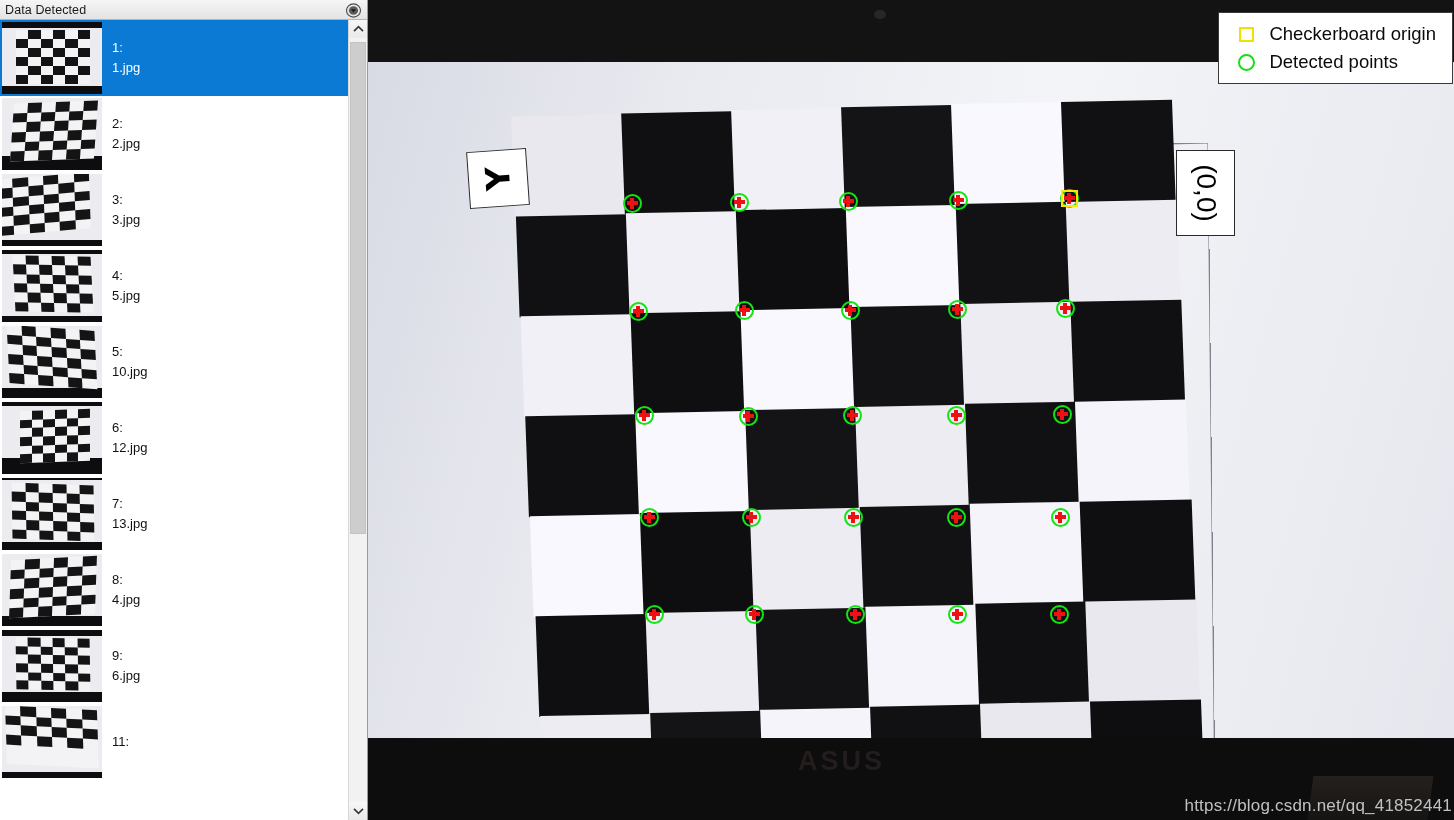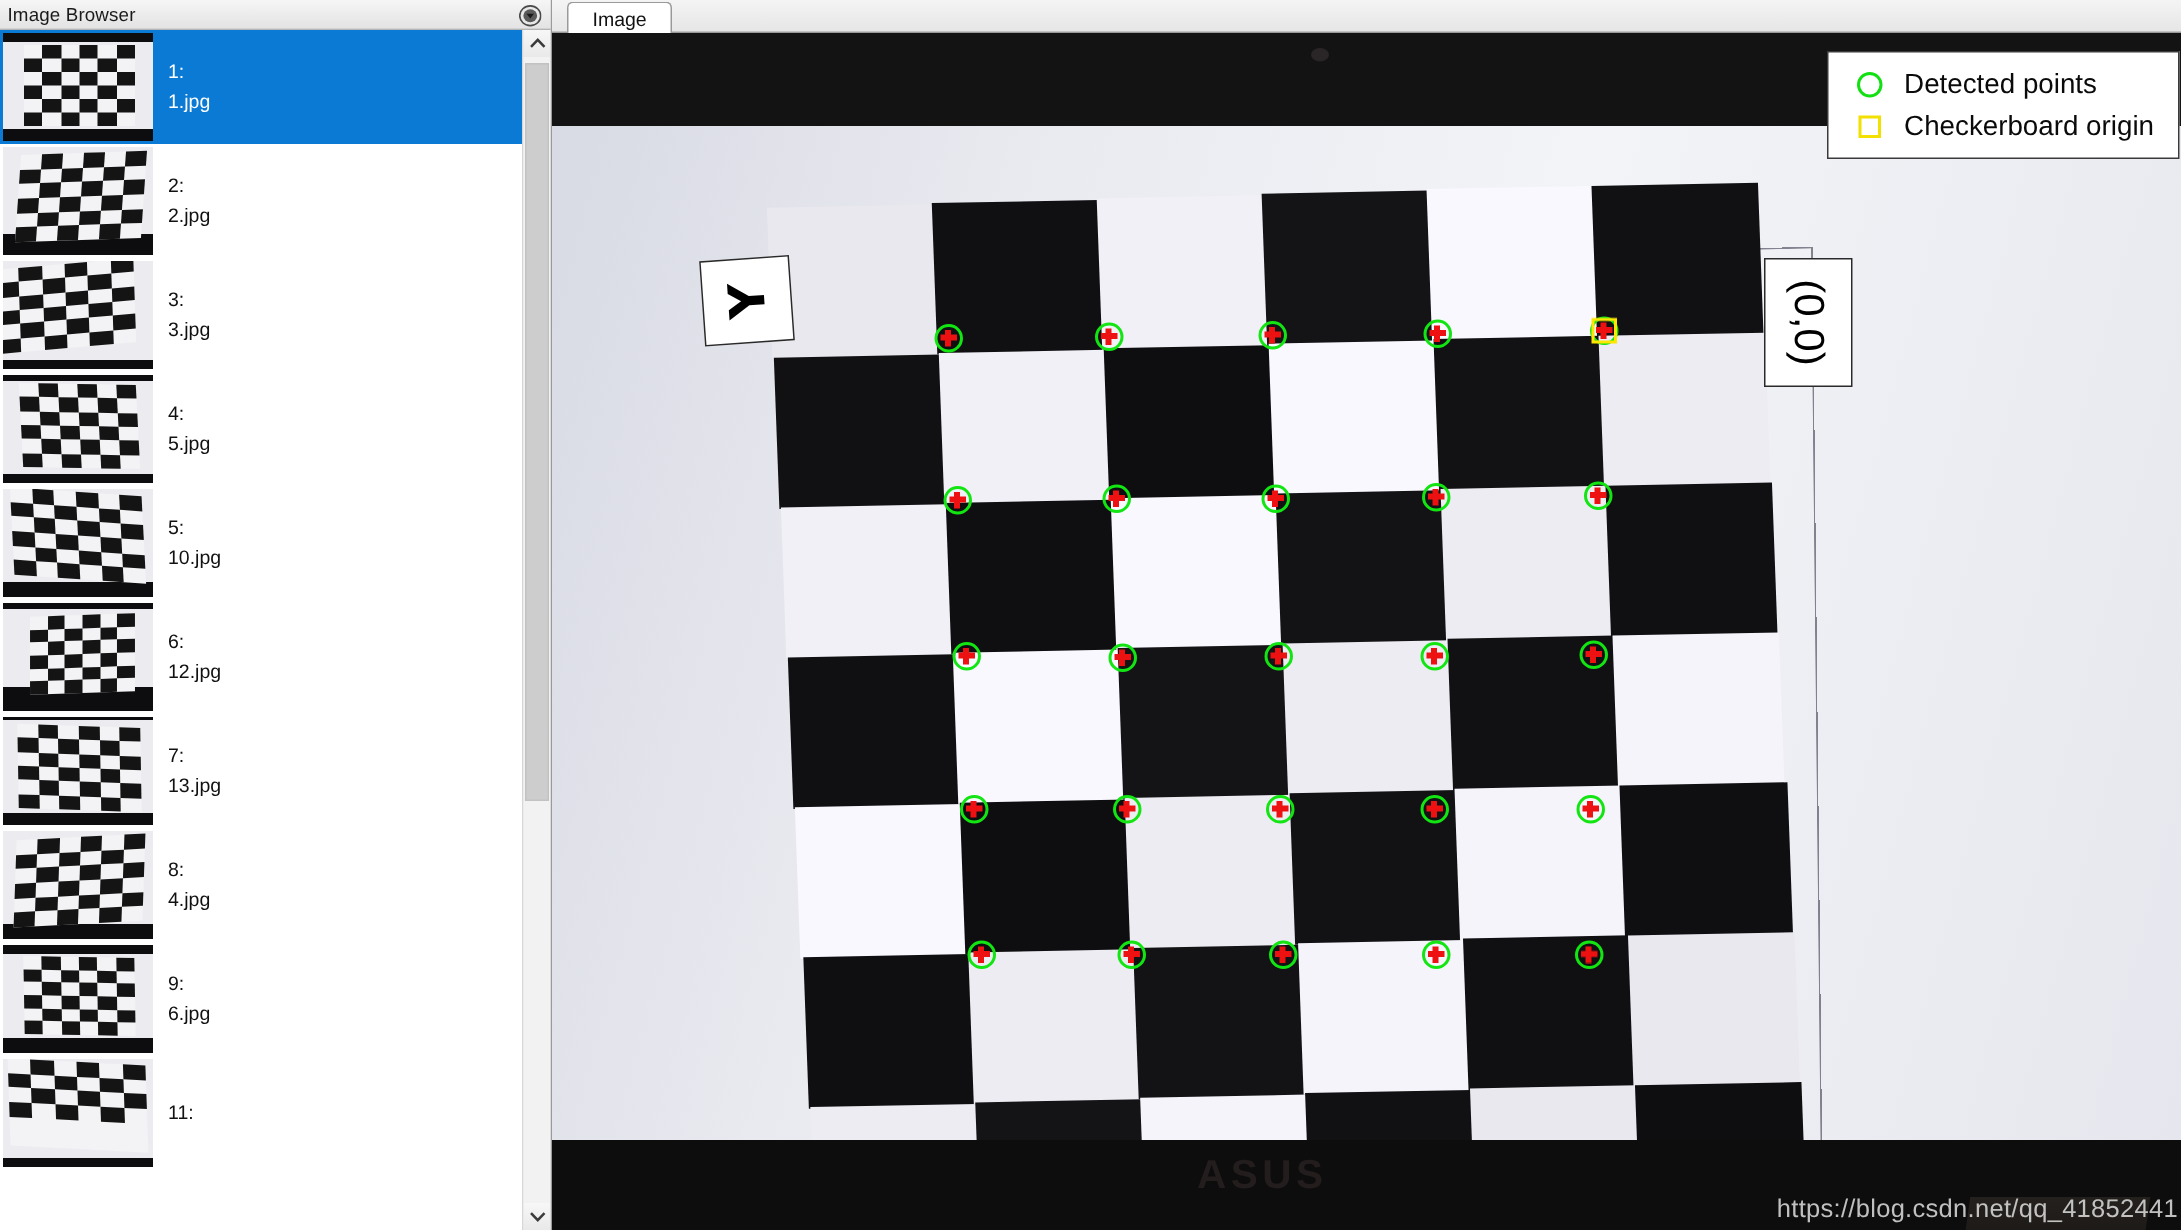"Image Browser" span { text: Image Browser -> Data Detected }
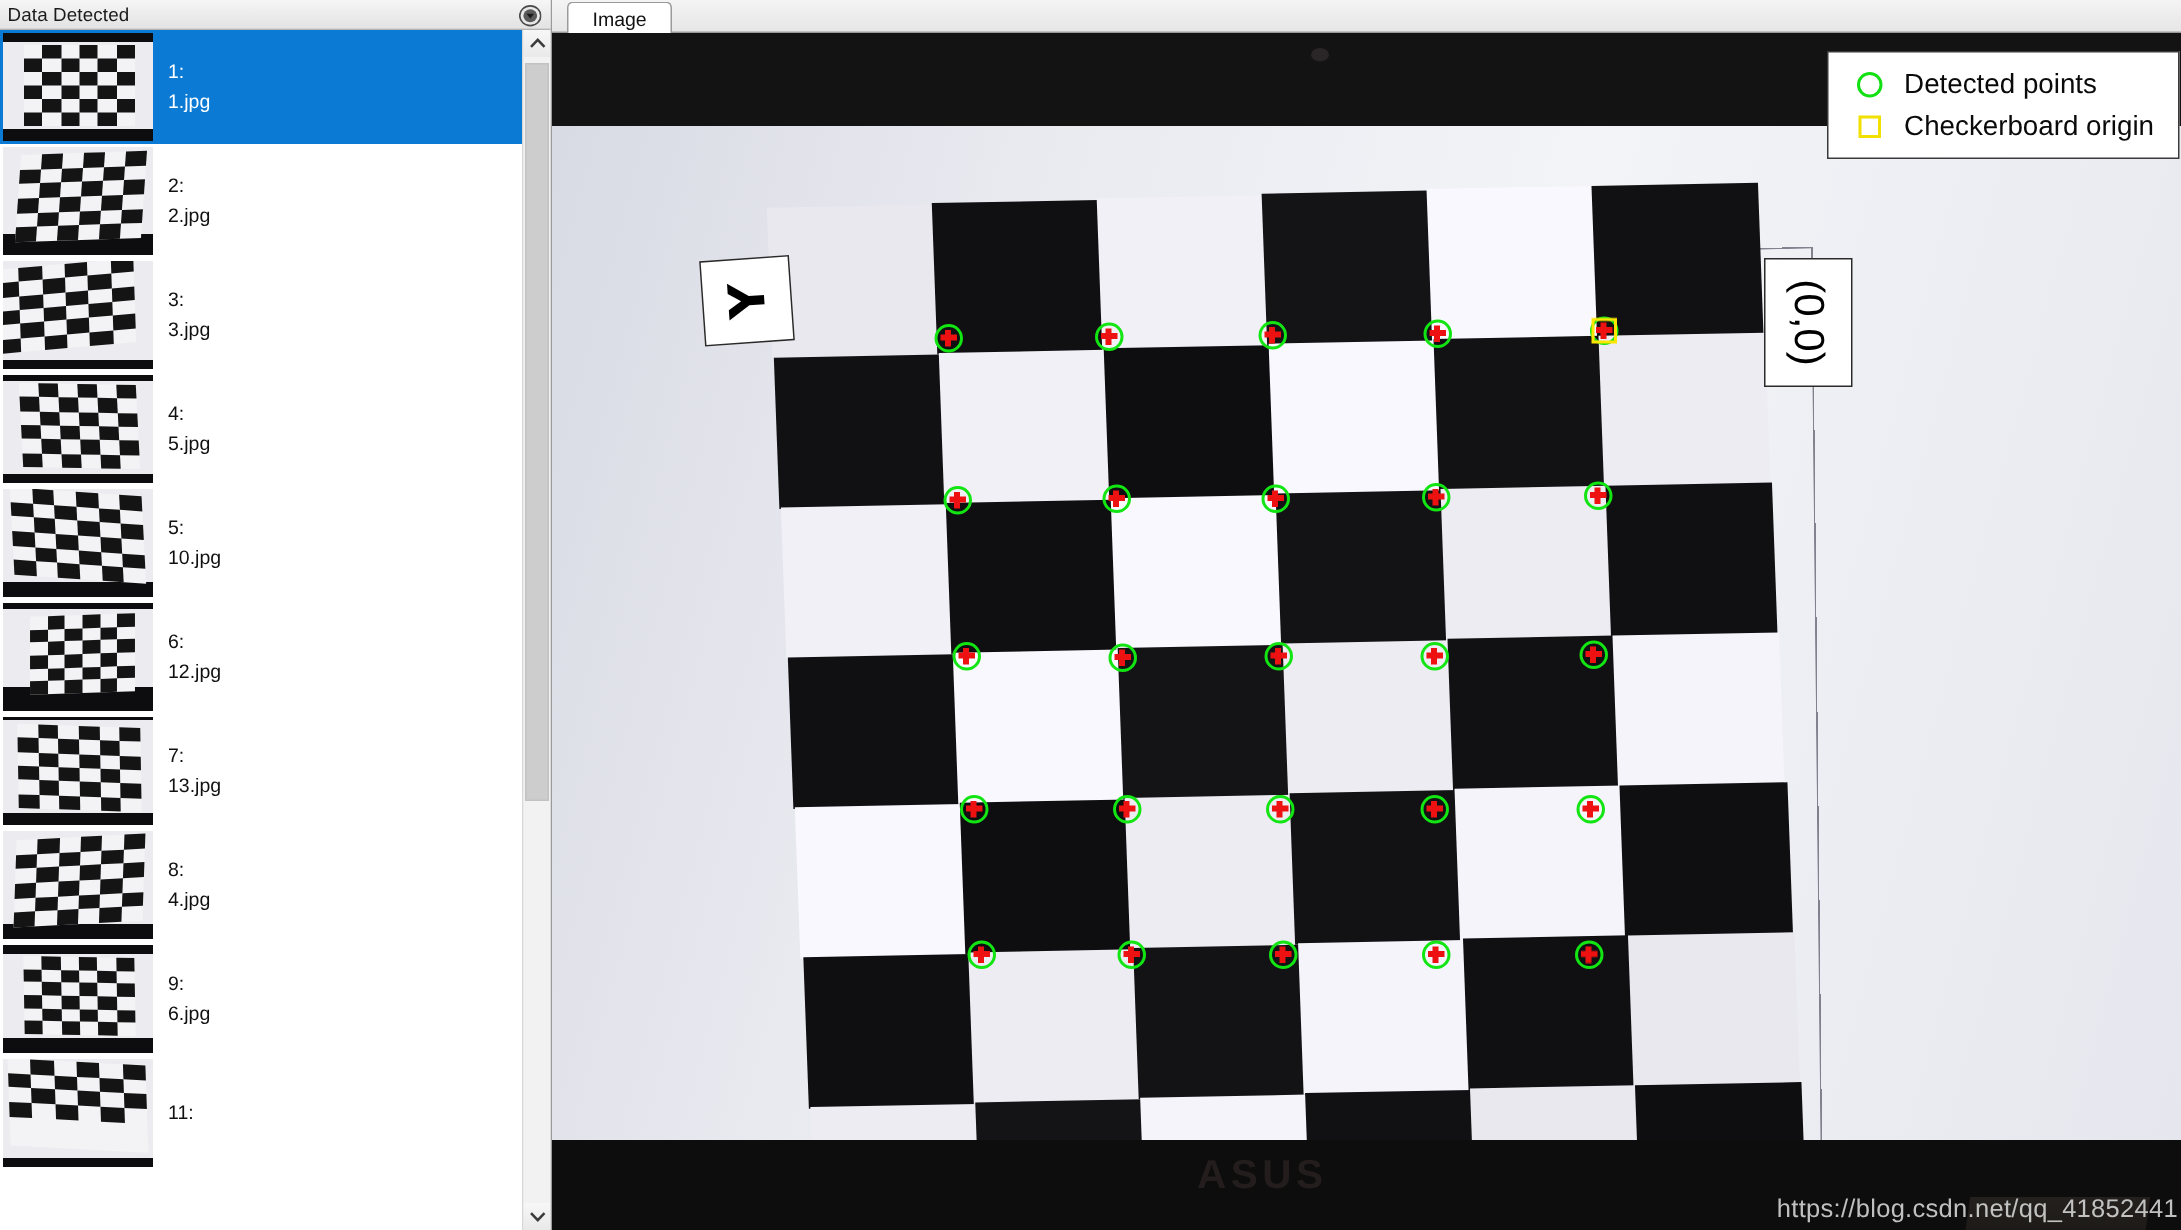"Image" div { html: <div> <div> <span>Image</span> </div> </div> -> none }
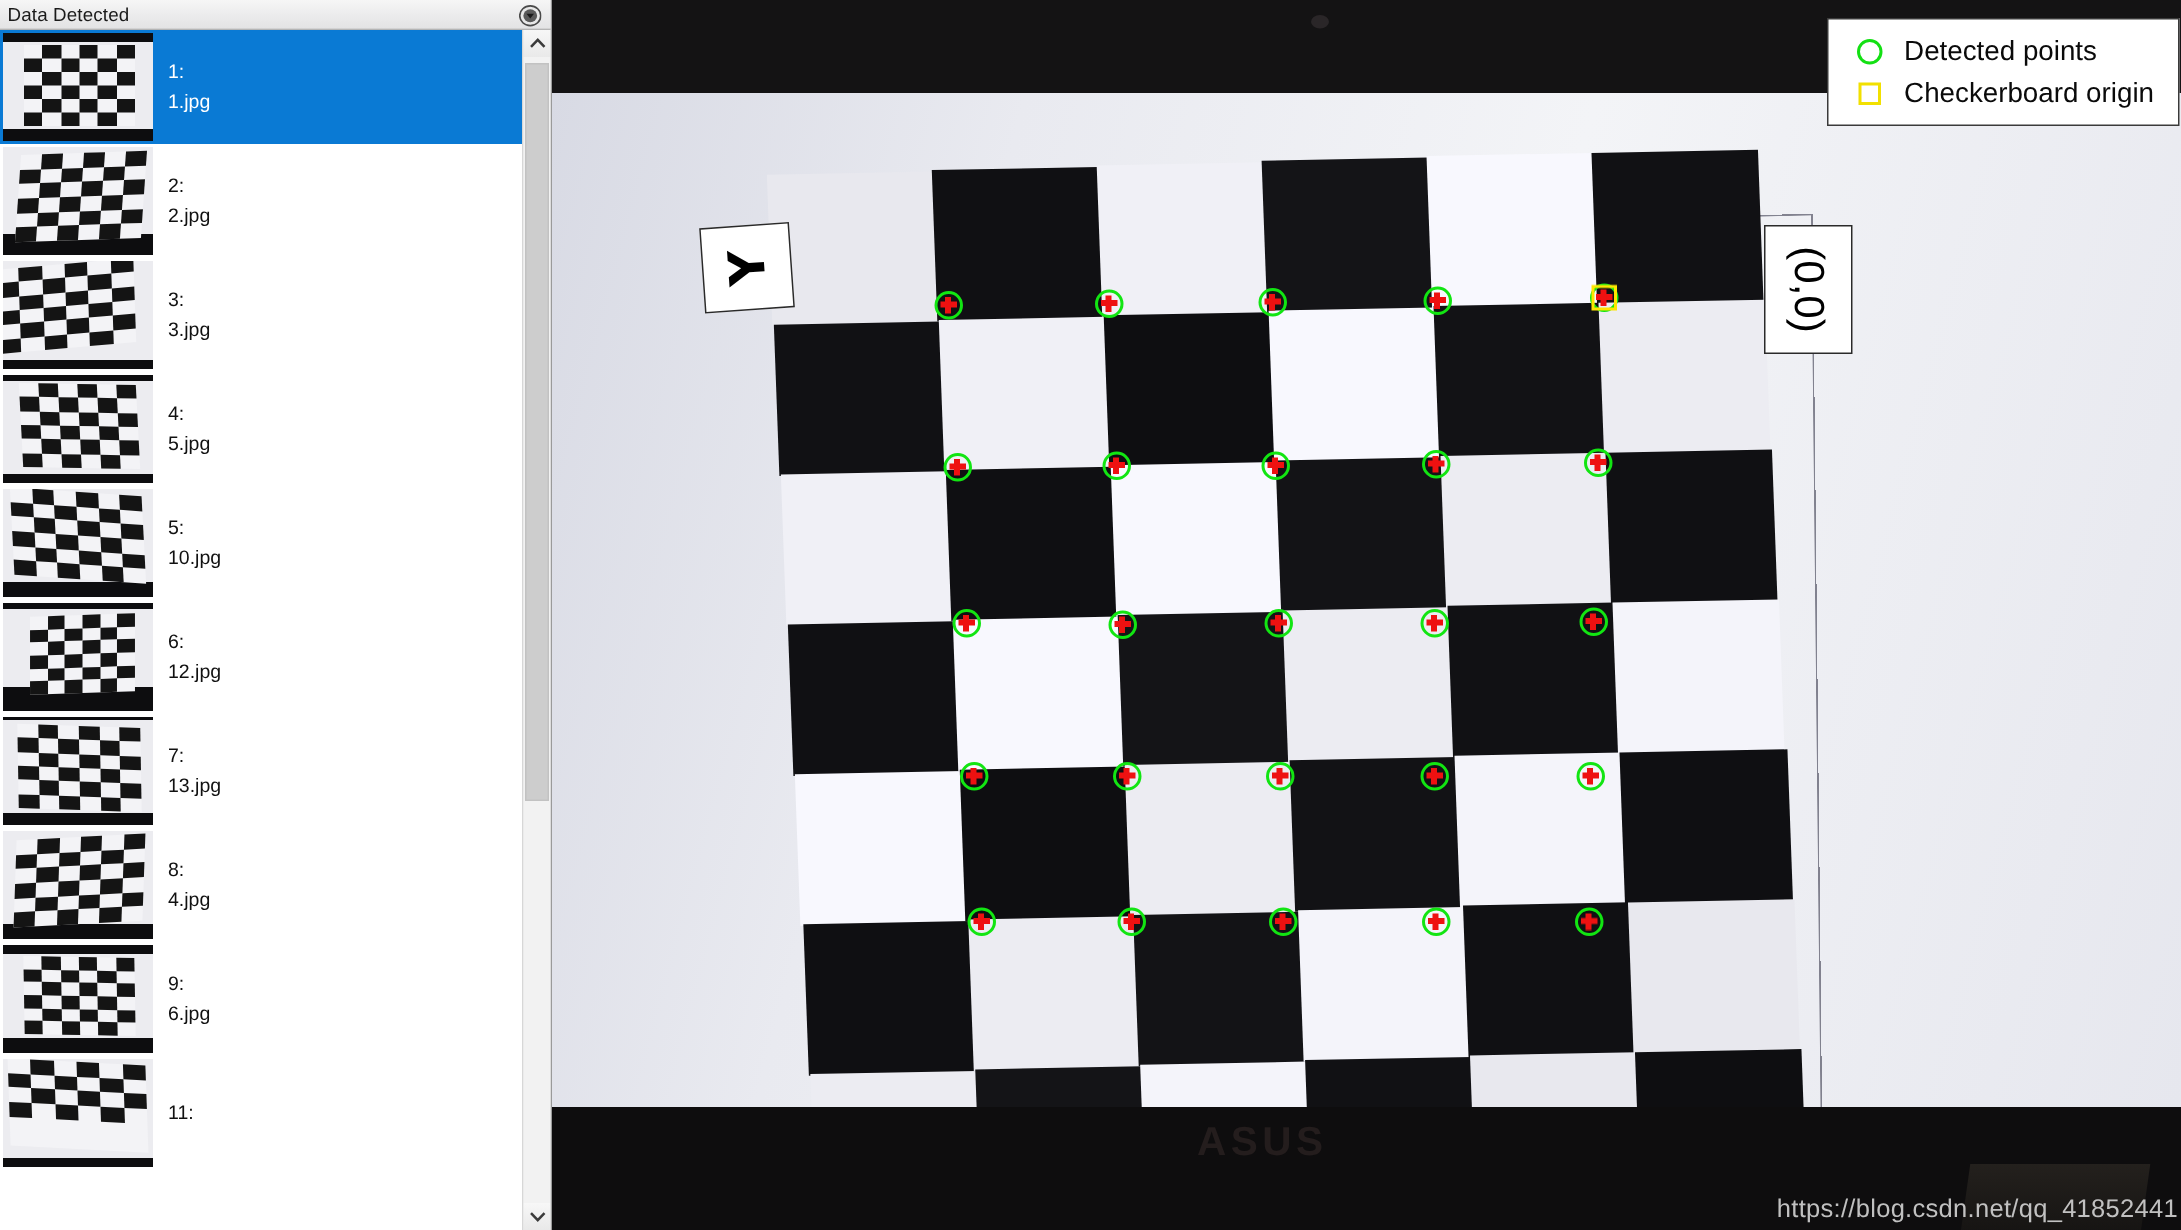"Detected points" div.lg-row { order: before "Checkerboard origin" -> after "Checkerboard origin" }
